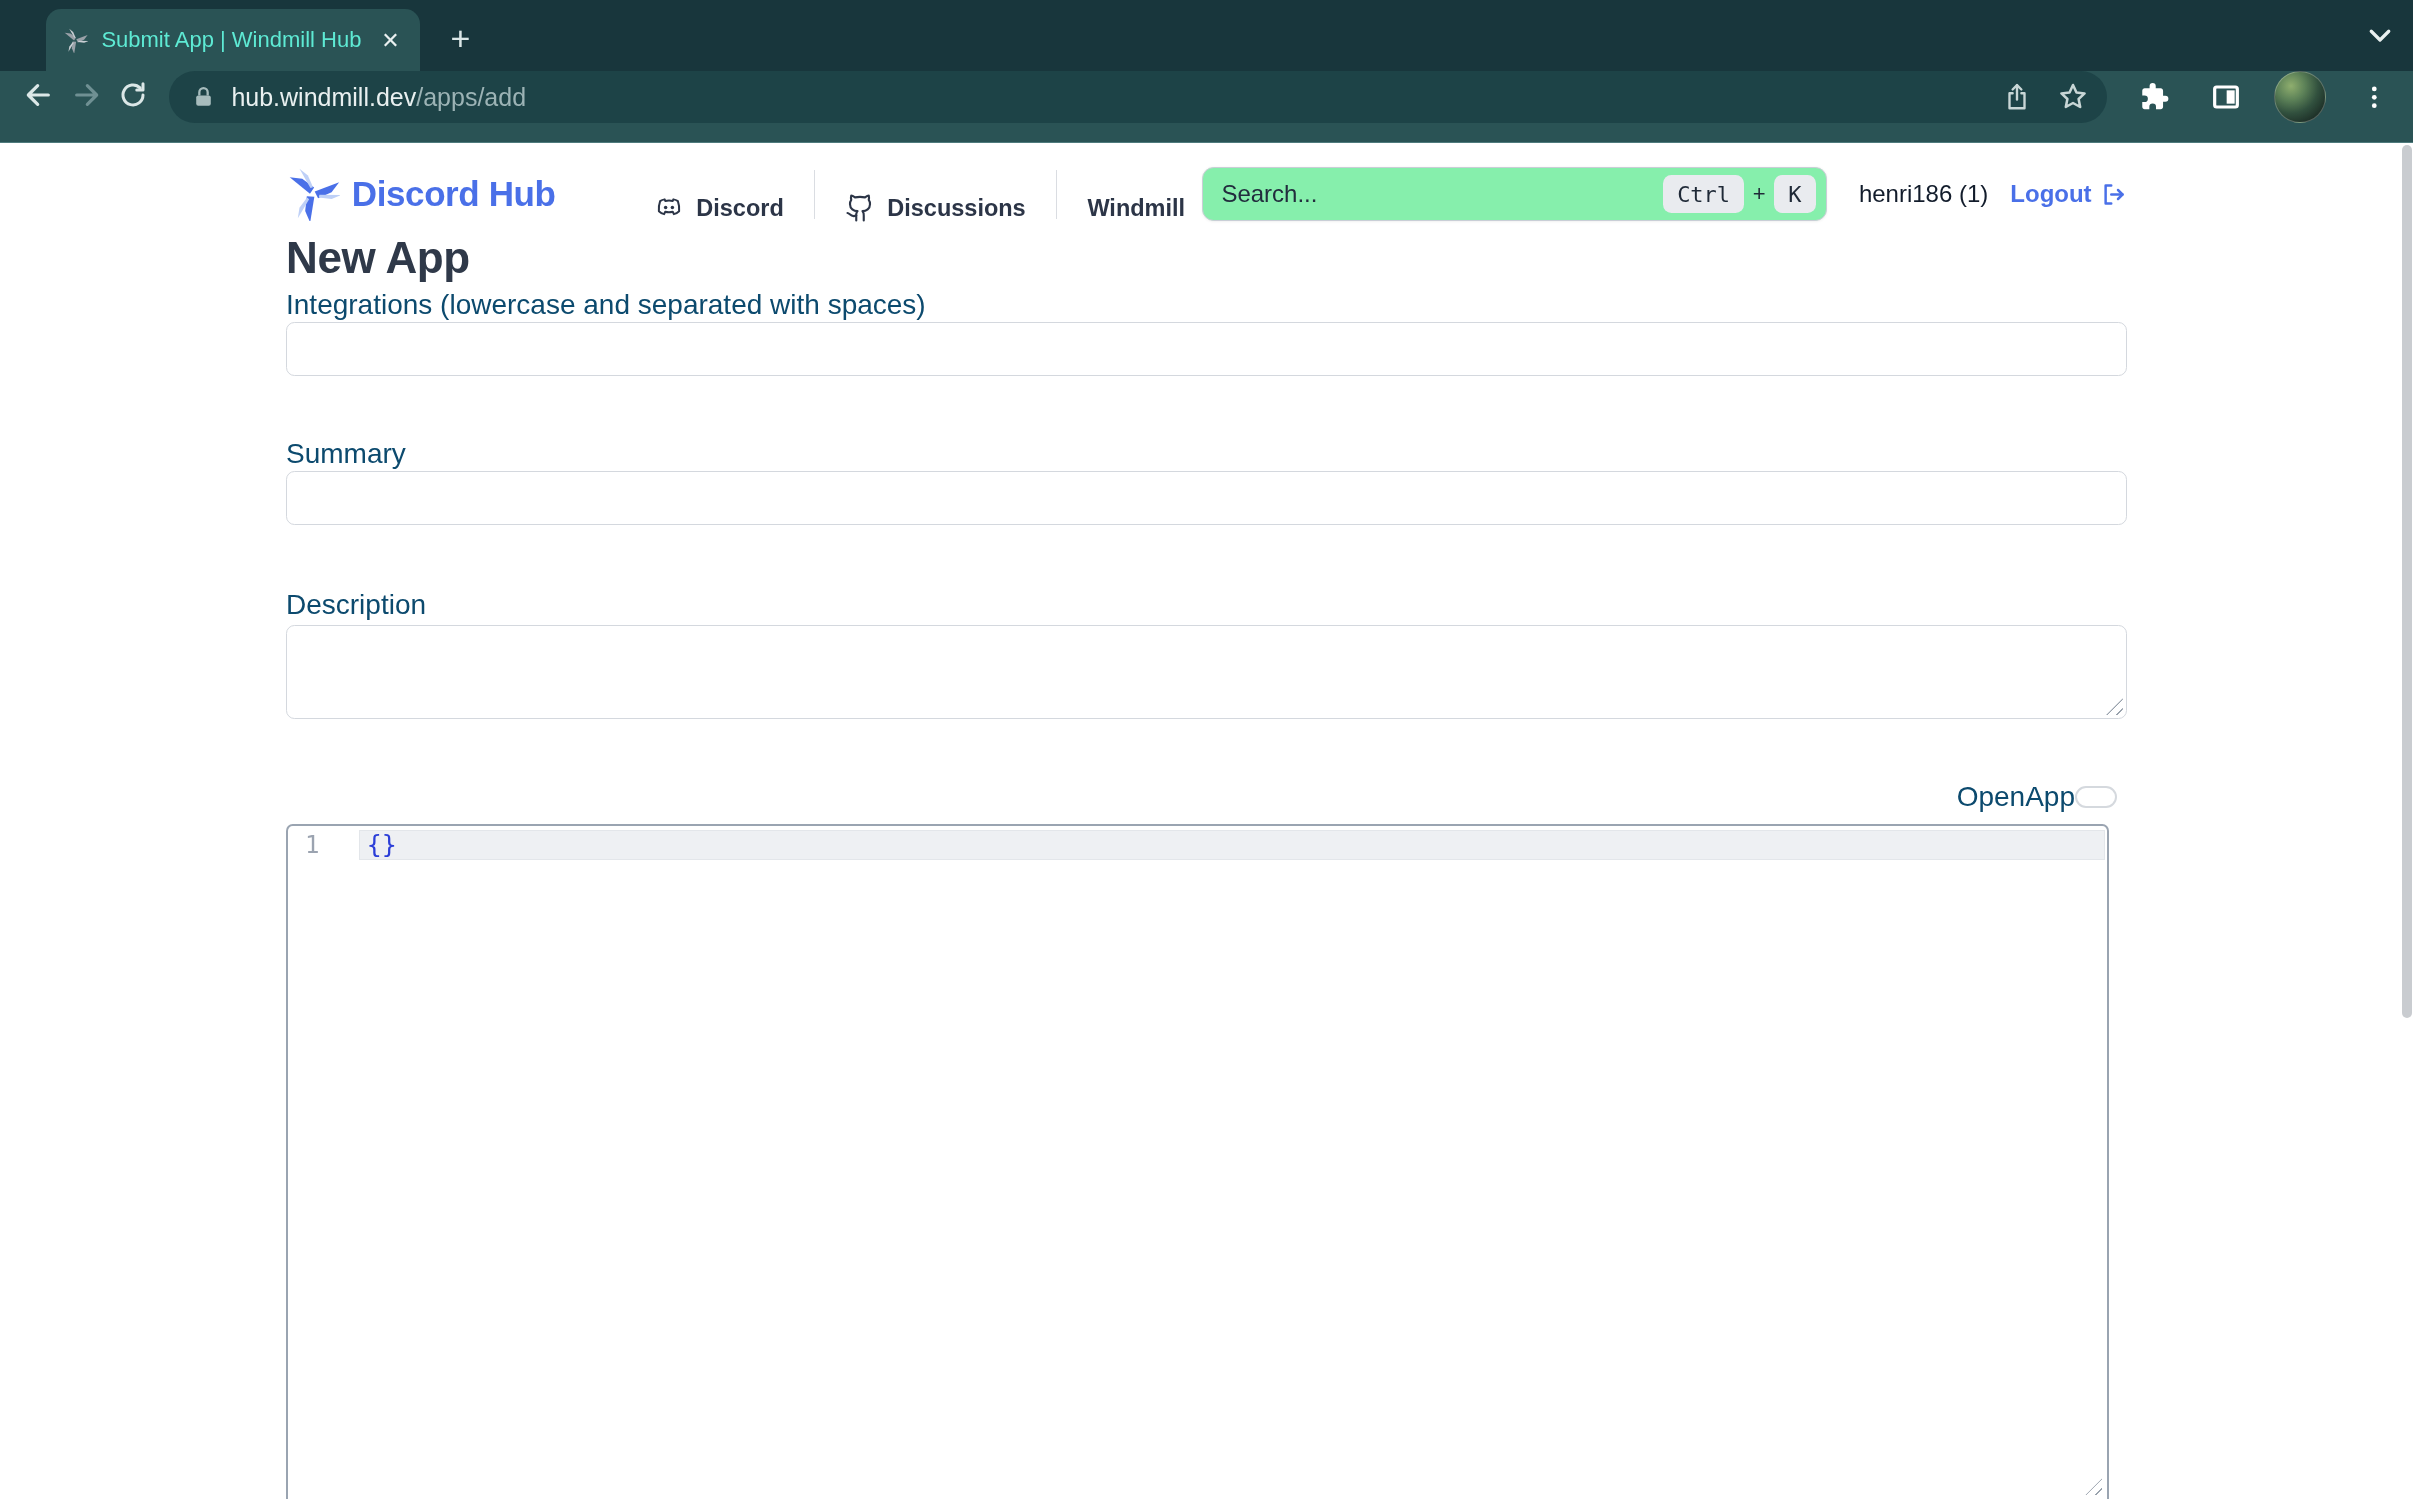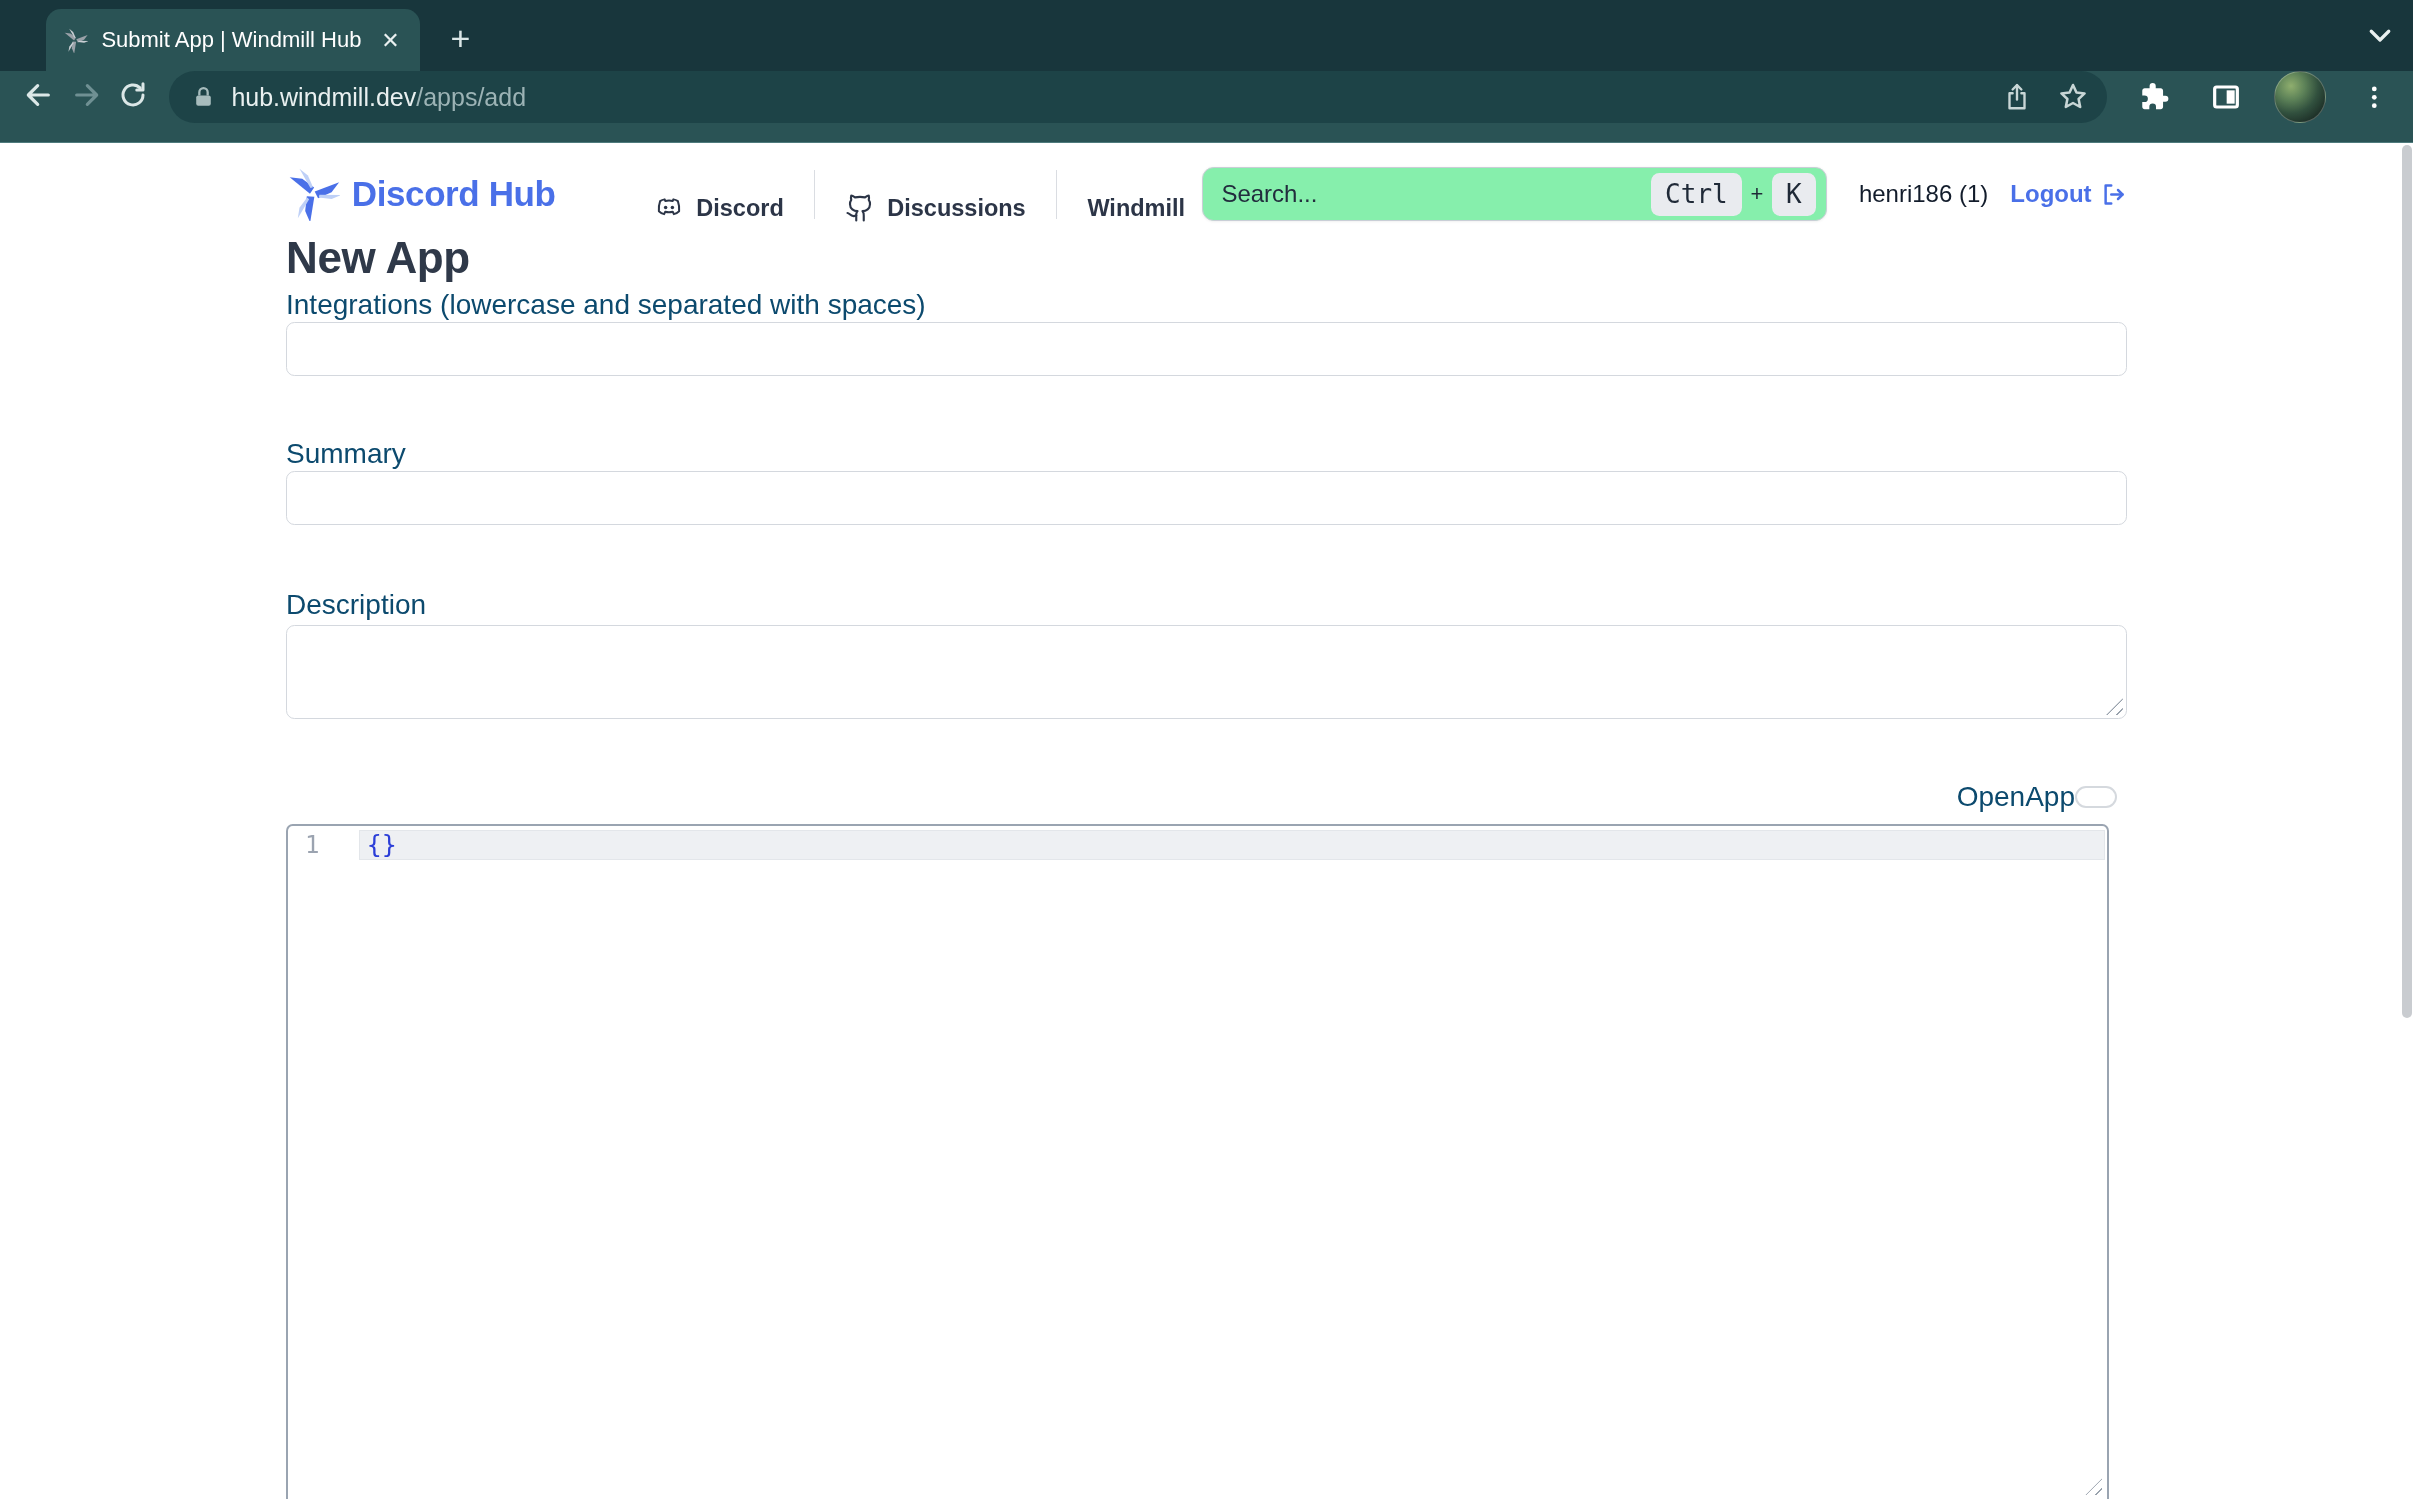"Submit App | Windmill Hub" .tab-title { color: #ffffff -> #5eead4 }
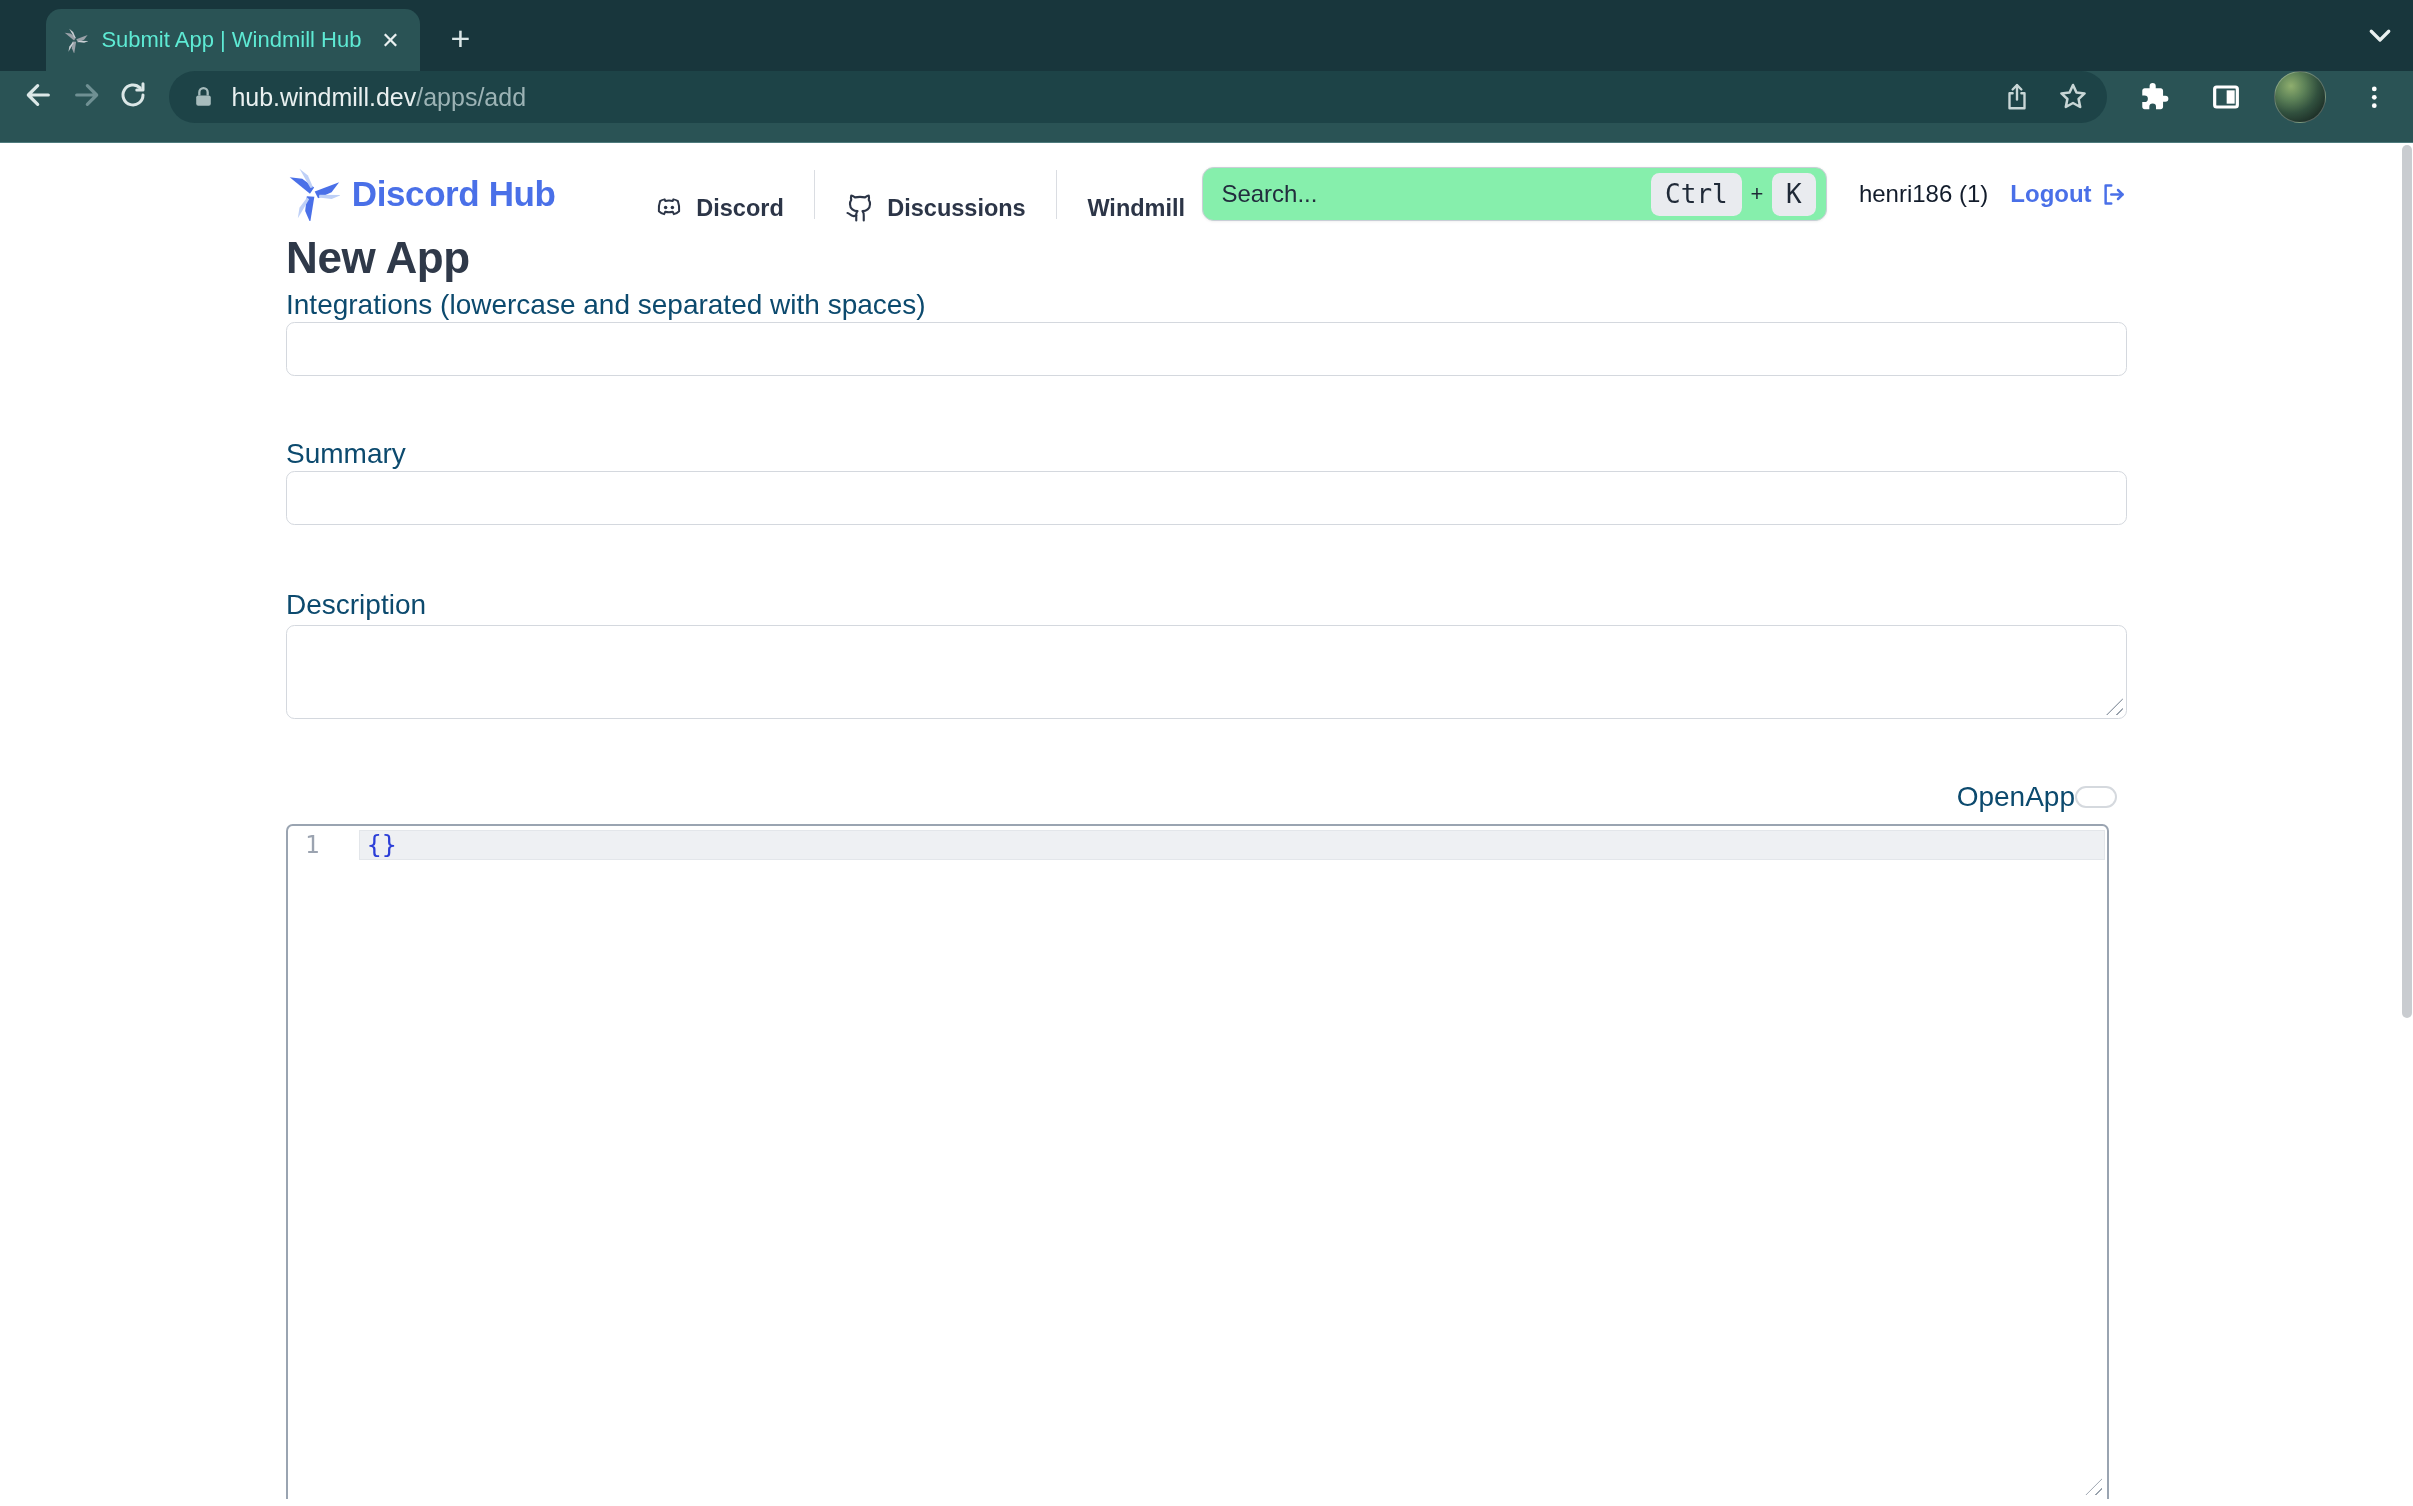"Ctrl" .kbd { font-size: 26px -> 22px }
